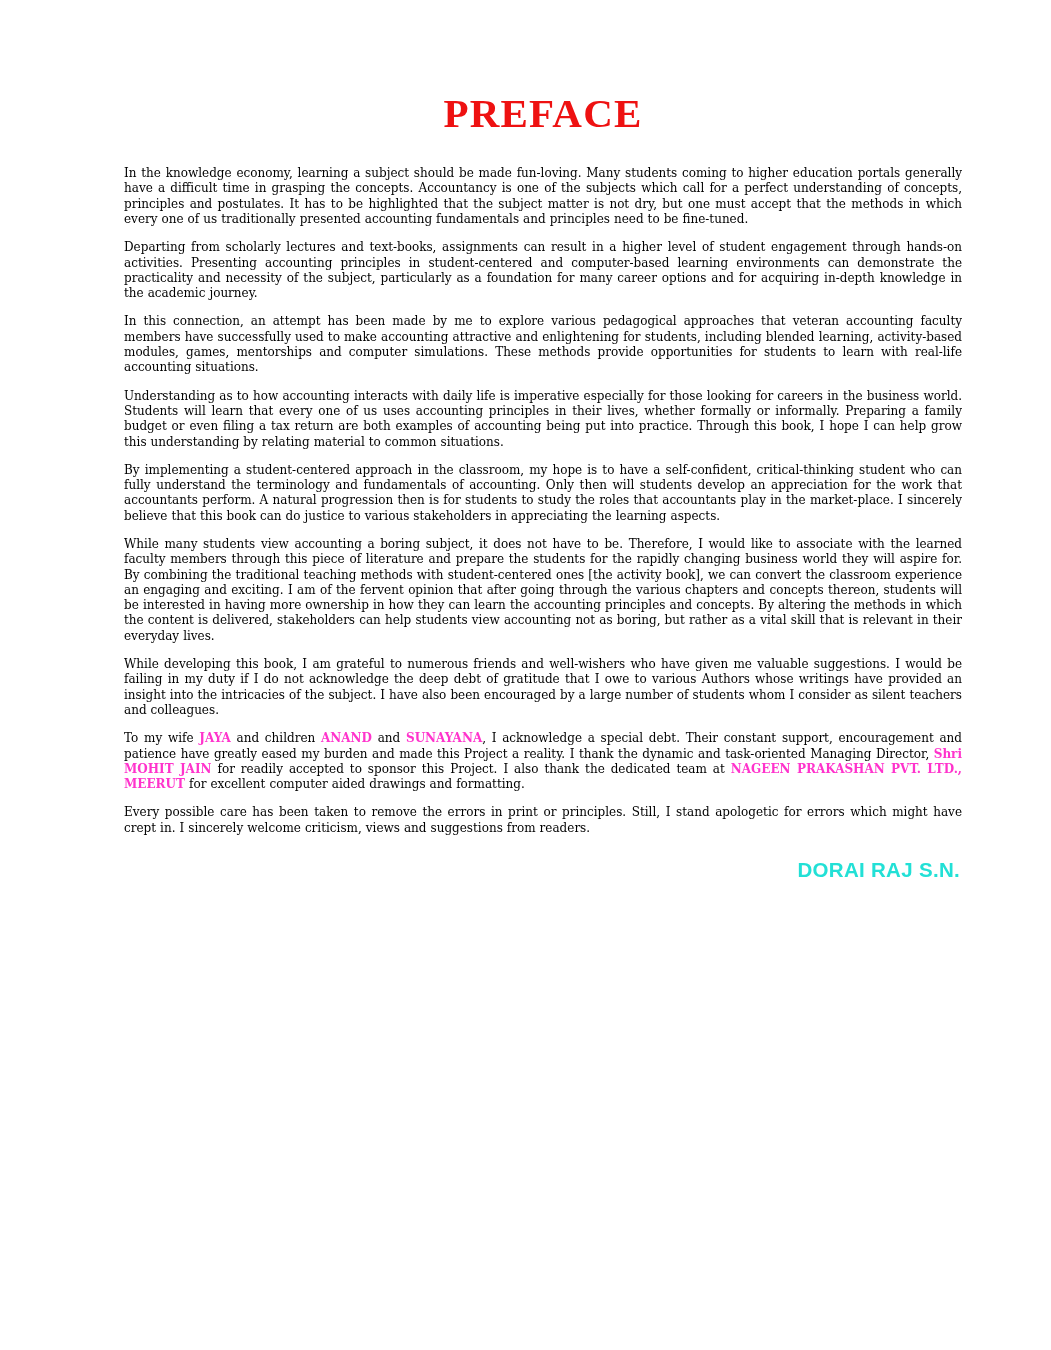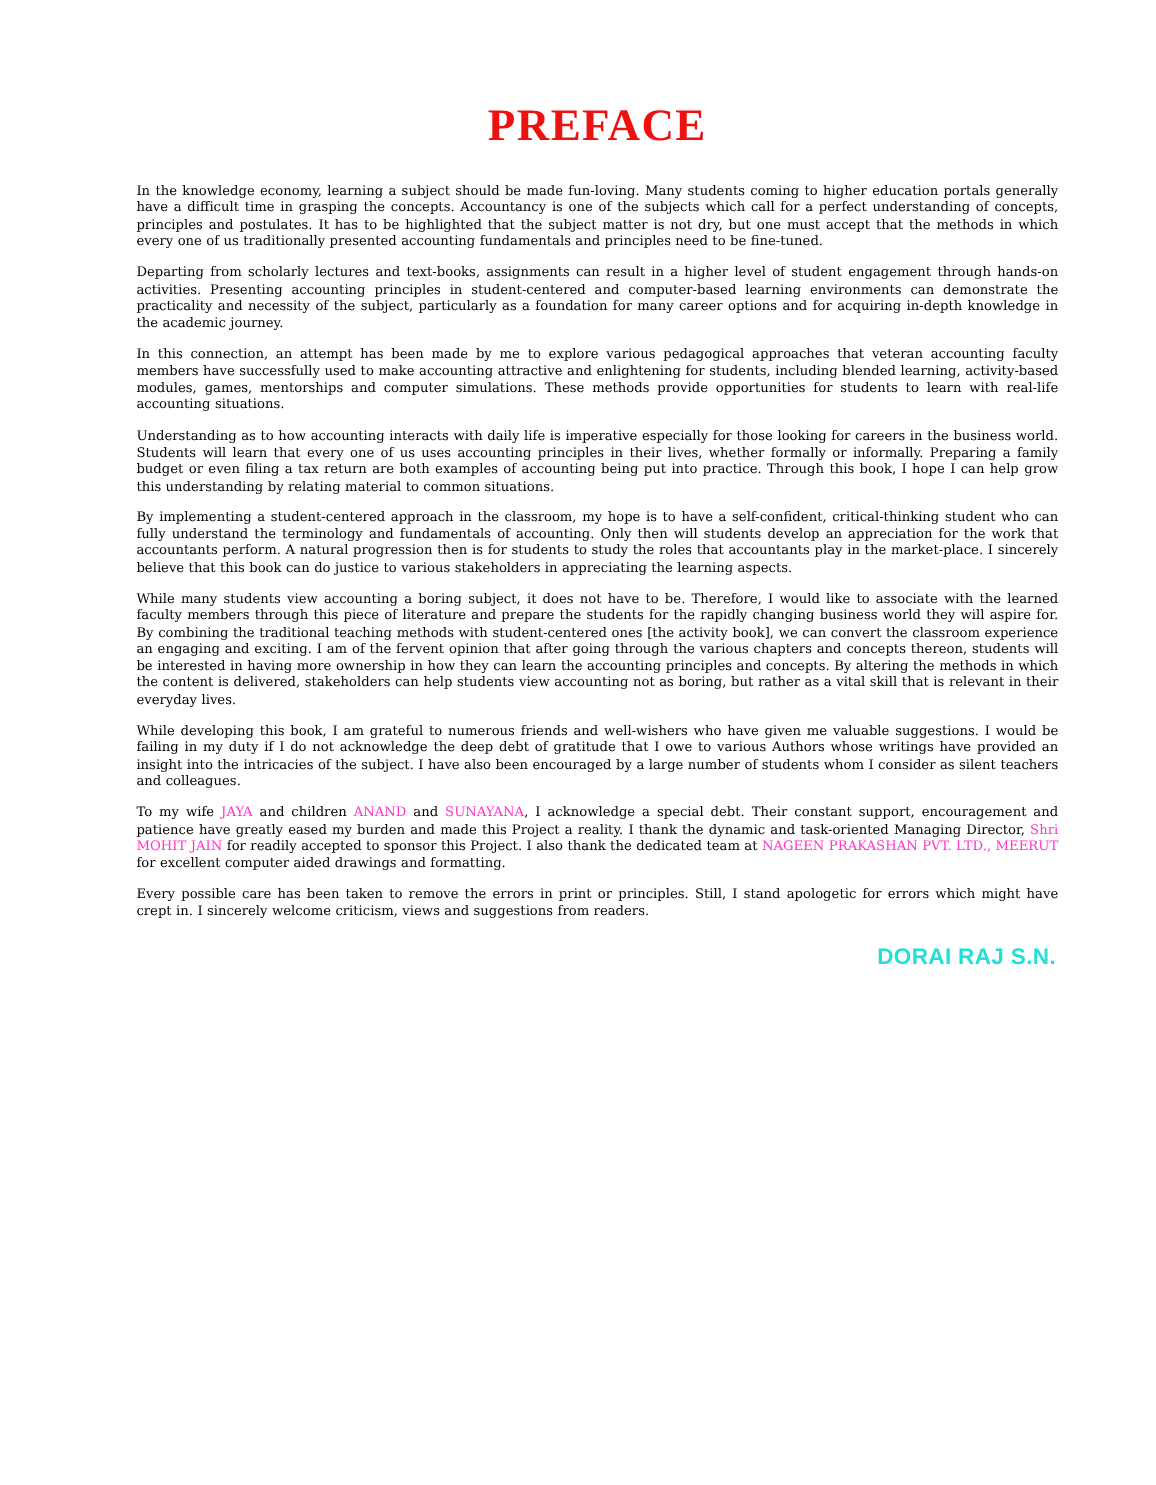"JAYA" .hl-magenta { font-weight: none -> bold }
